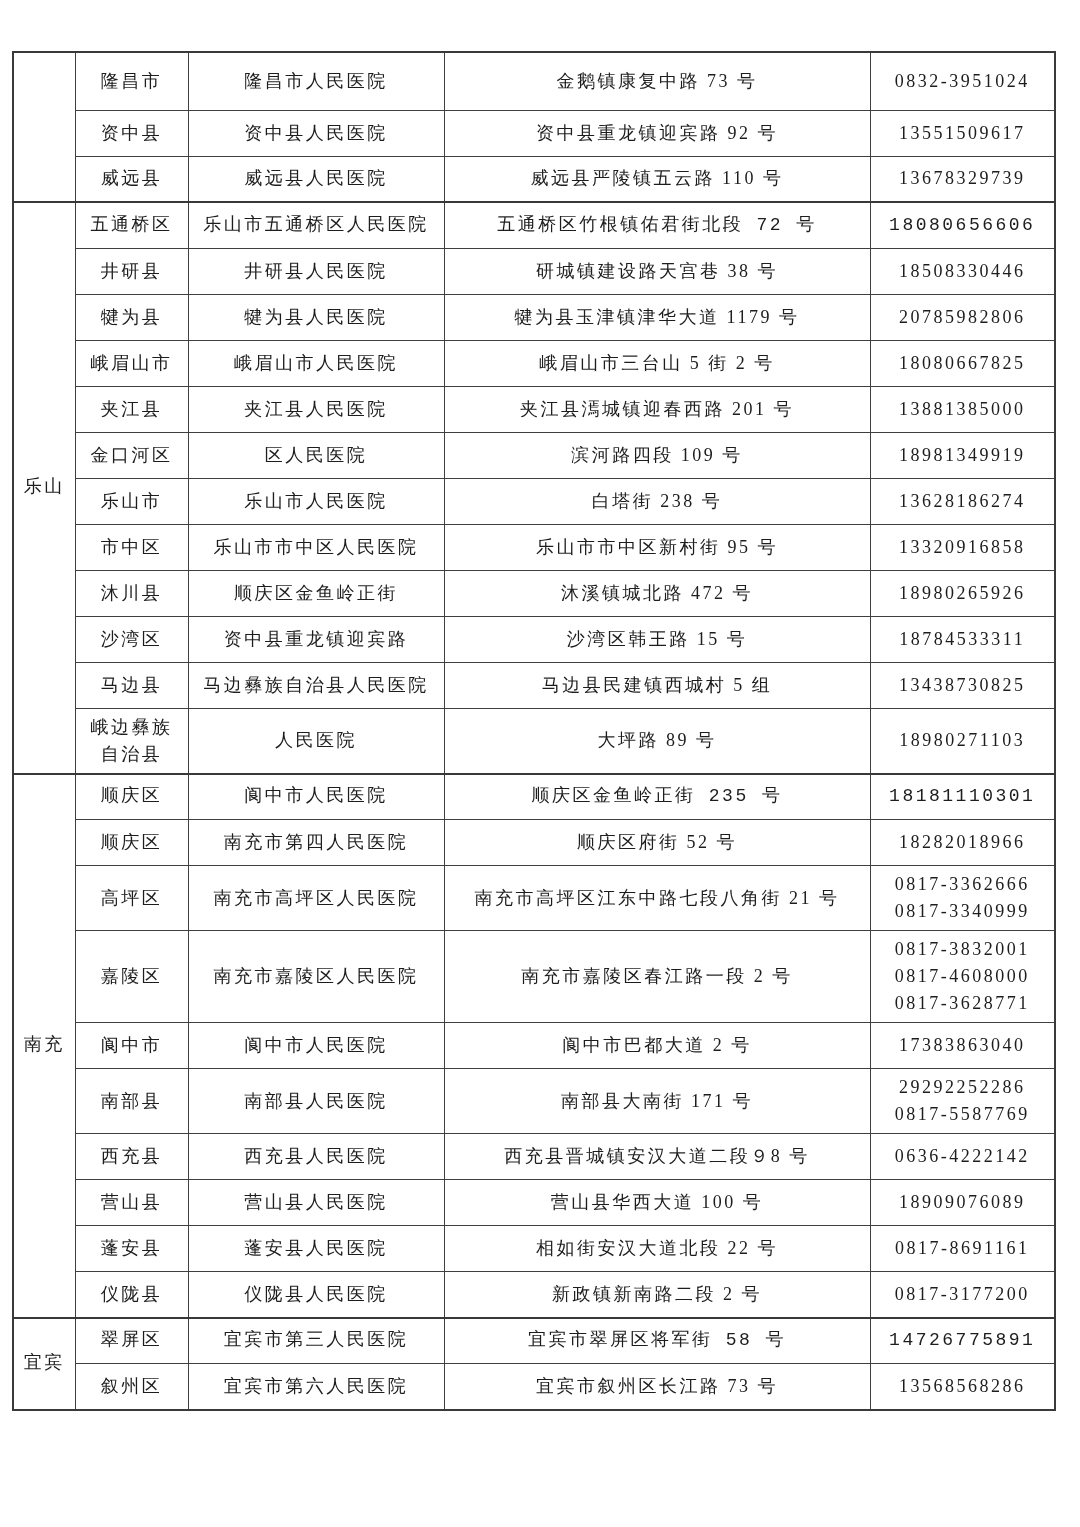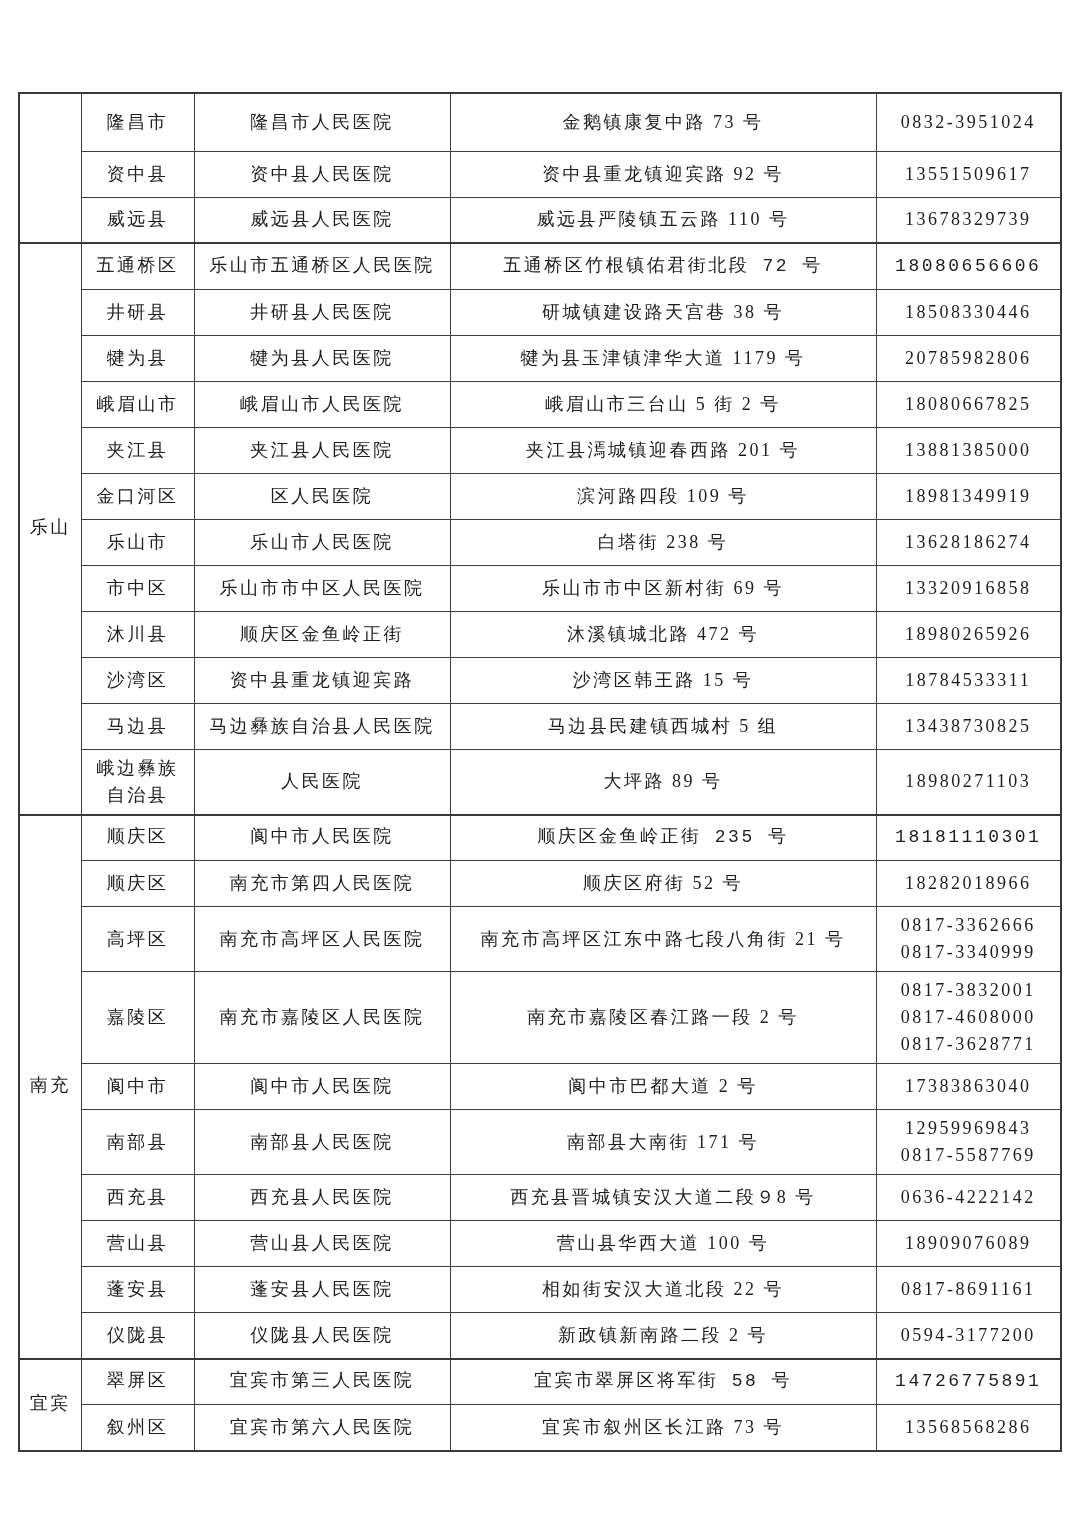"隆昌市" table.hospitals { left: 18px -> 12px; margin-top: 41px -> none }
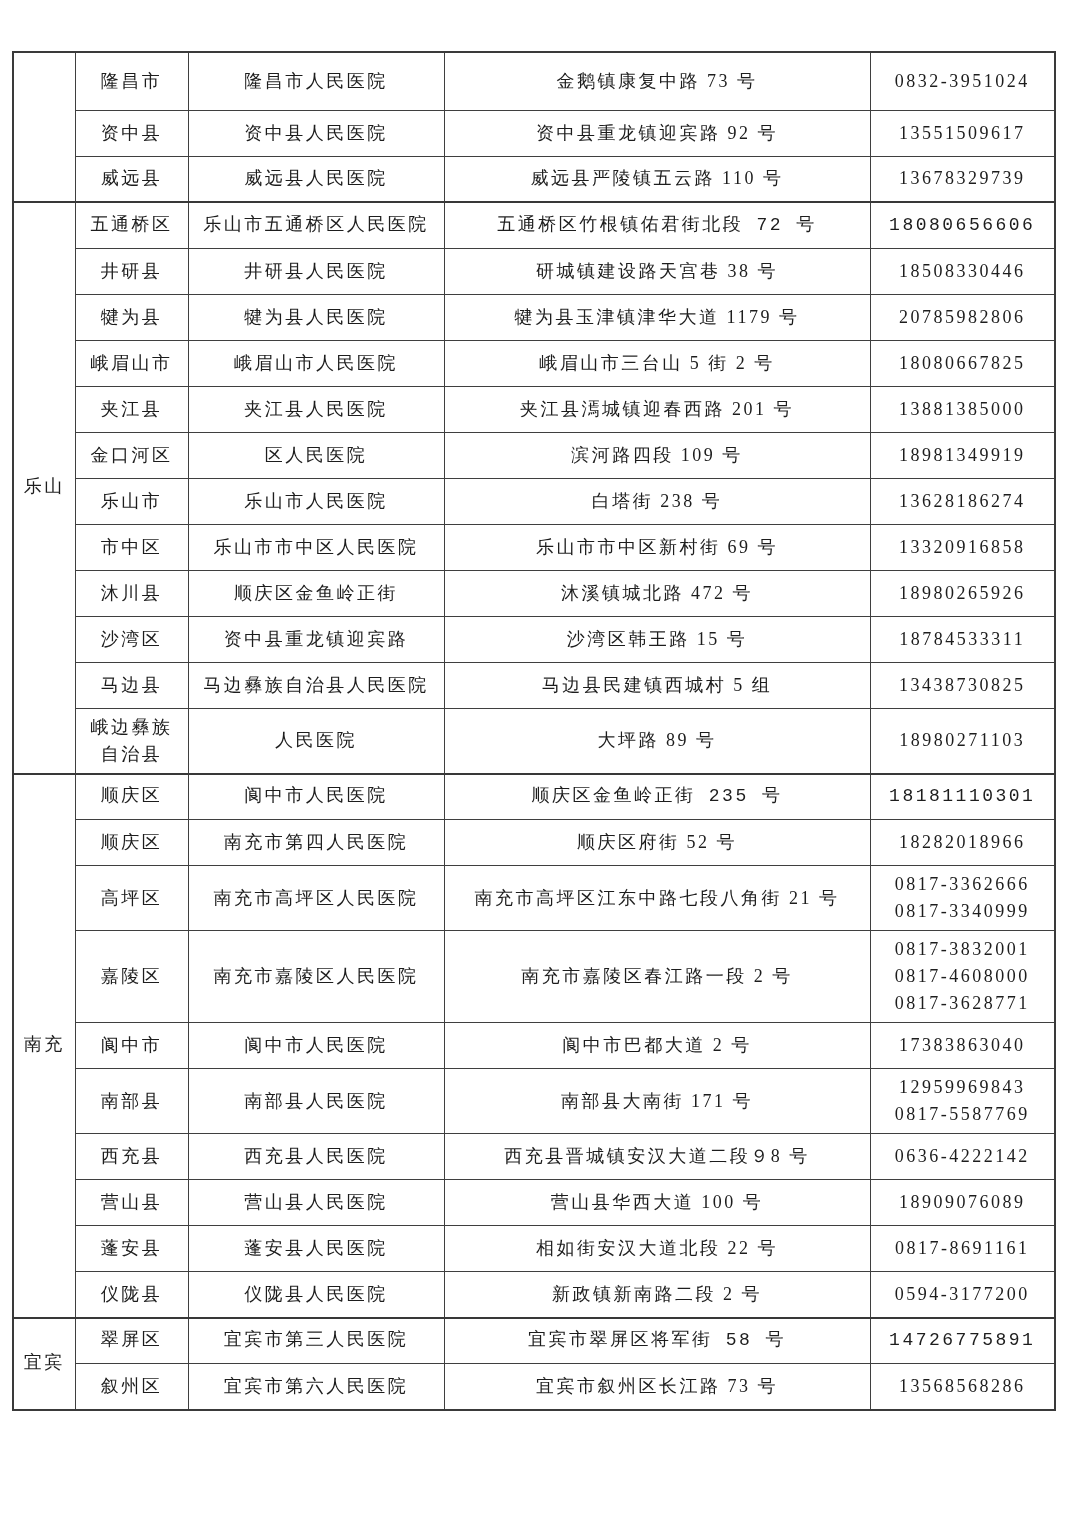"乐山市市中区新村街 69 号" td { text: 69 -> 95 }
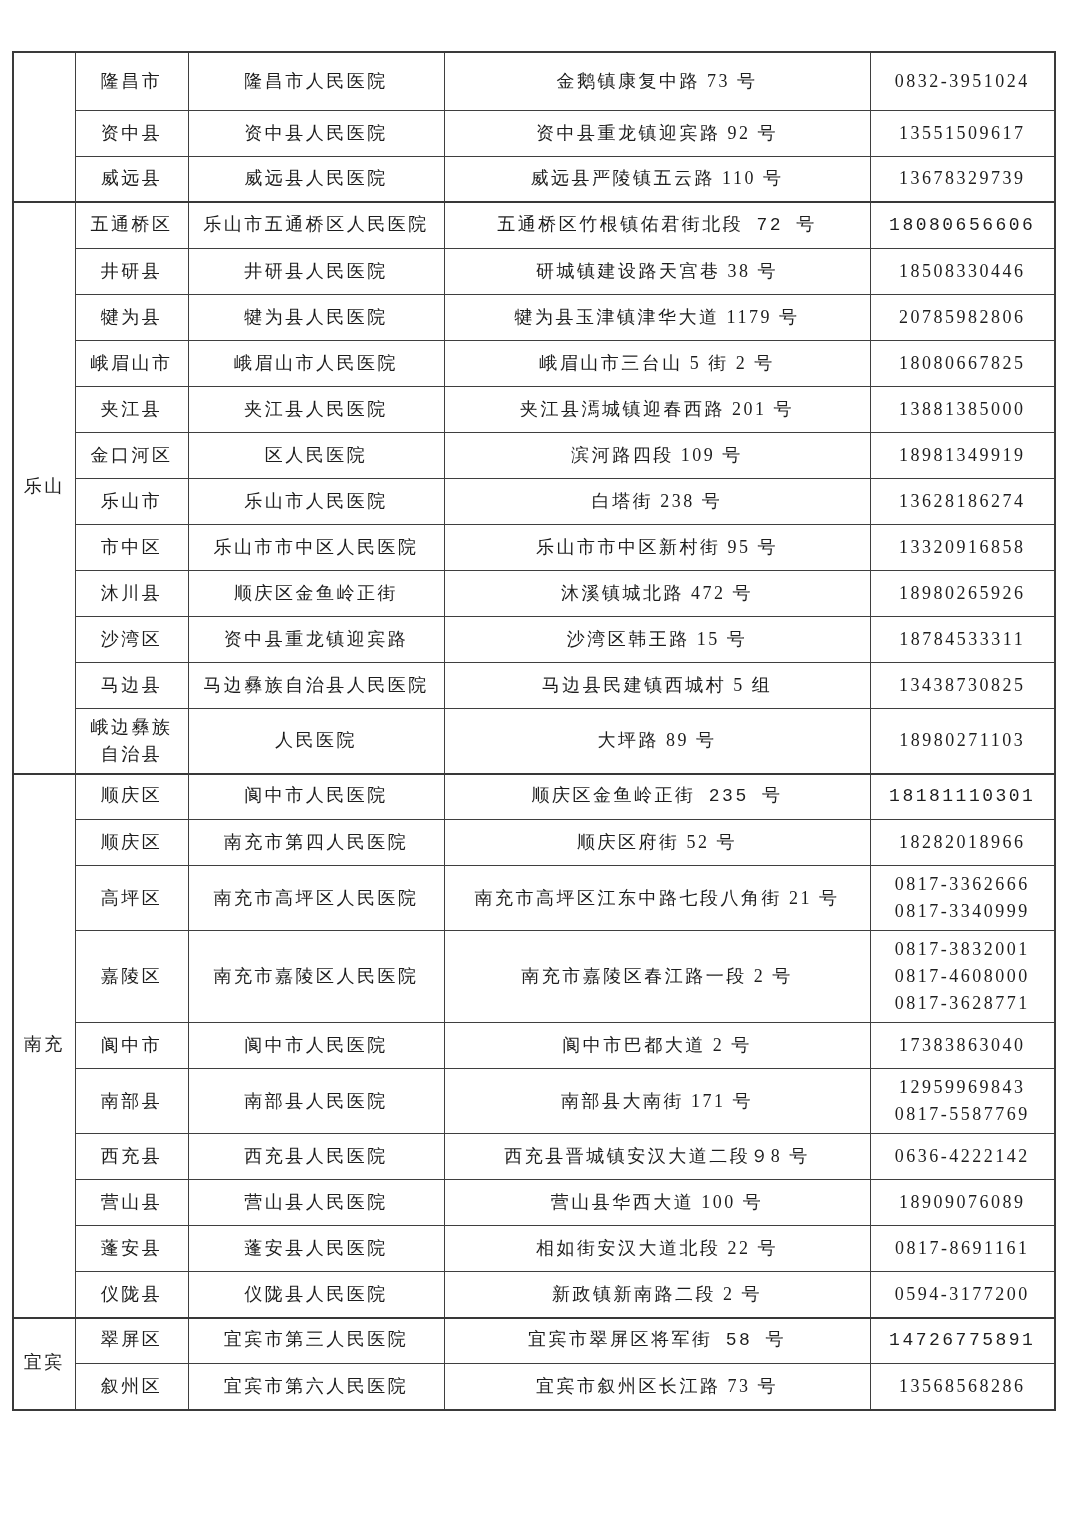"12959969843" div.phone-line { text: 12959969843 -> 29292252286 }
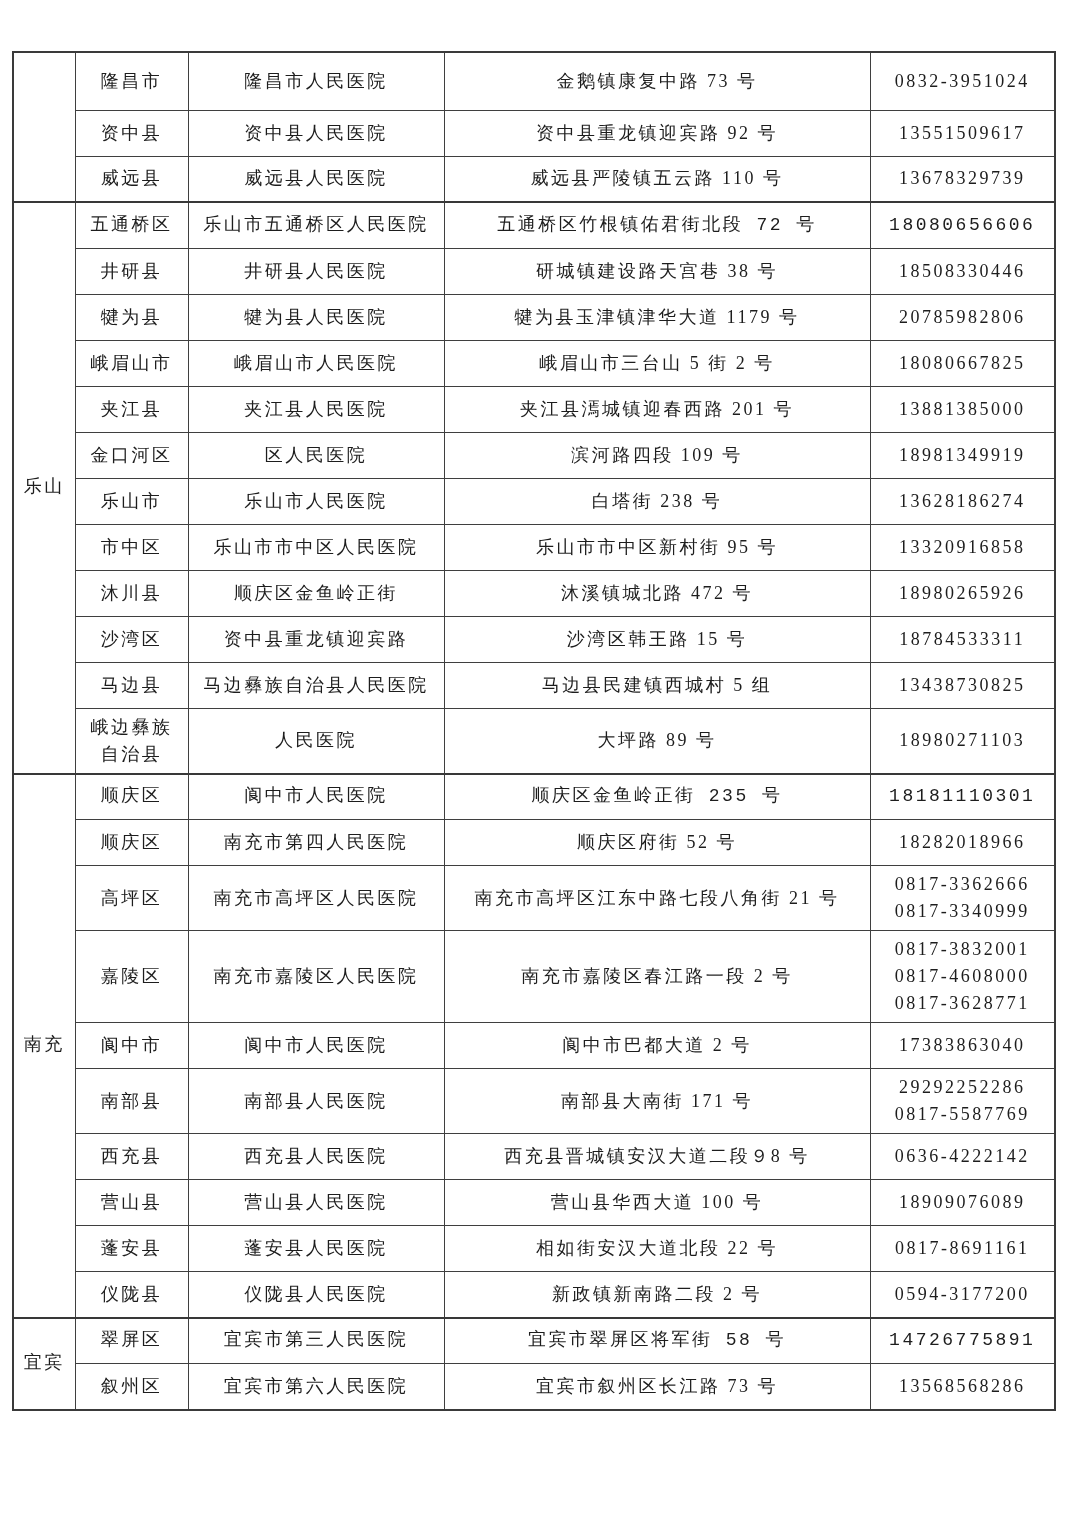"0594-3177200" div.phone-line { text: 0594-3177200 -> 0817-3177200 }
